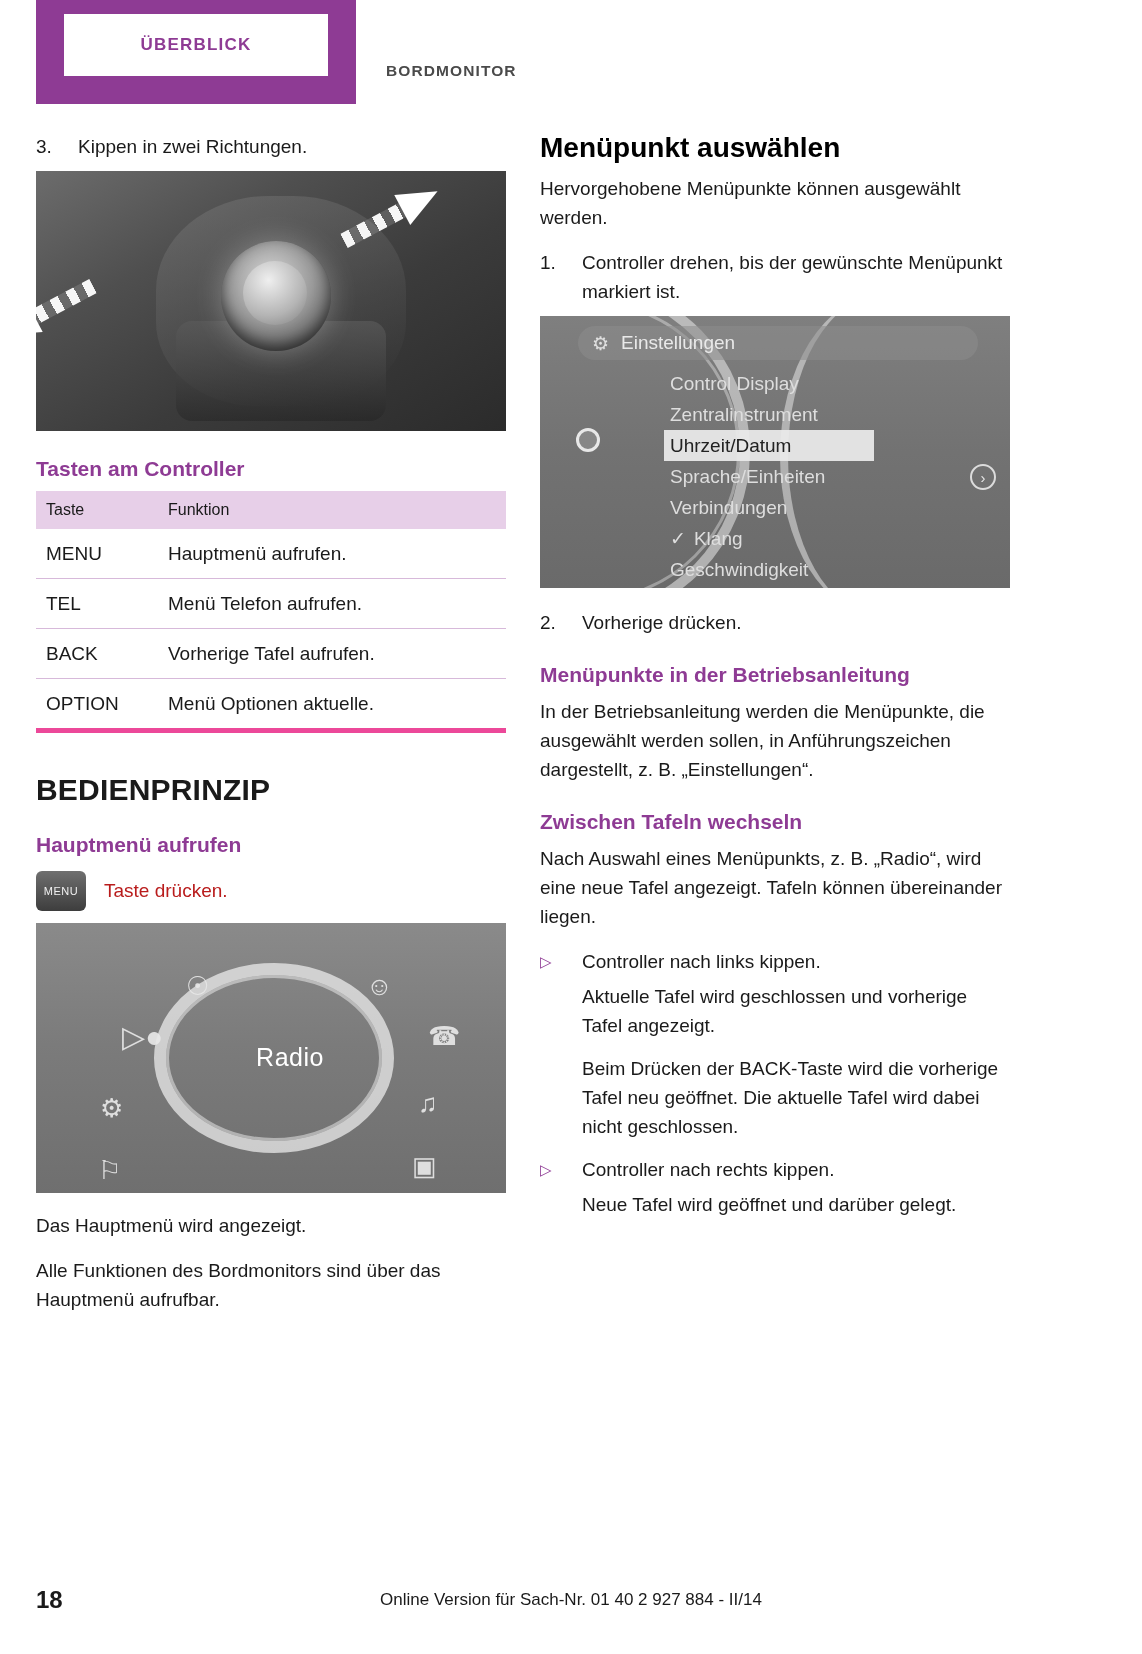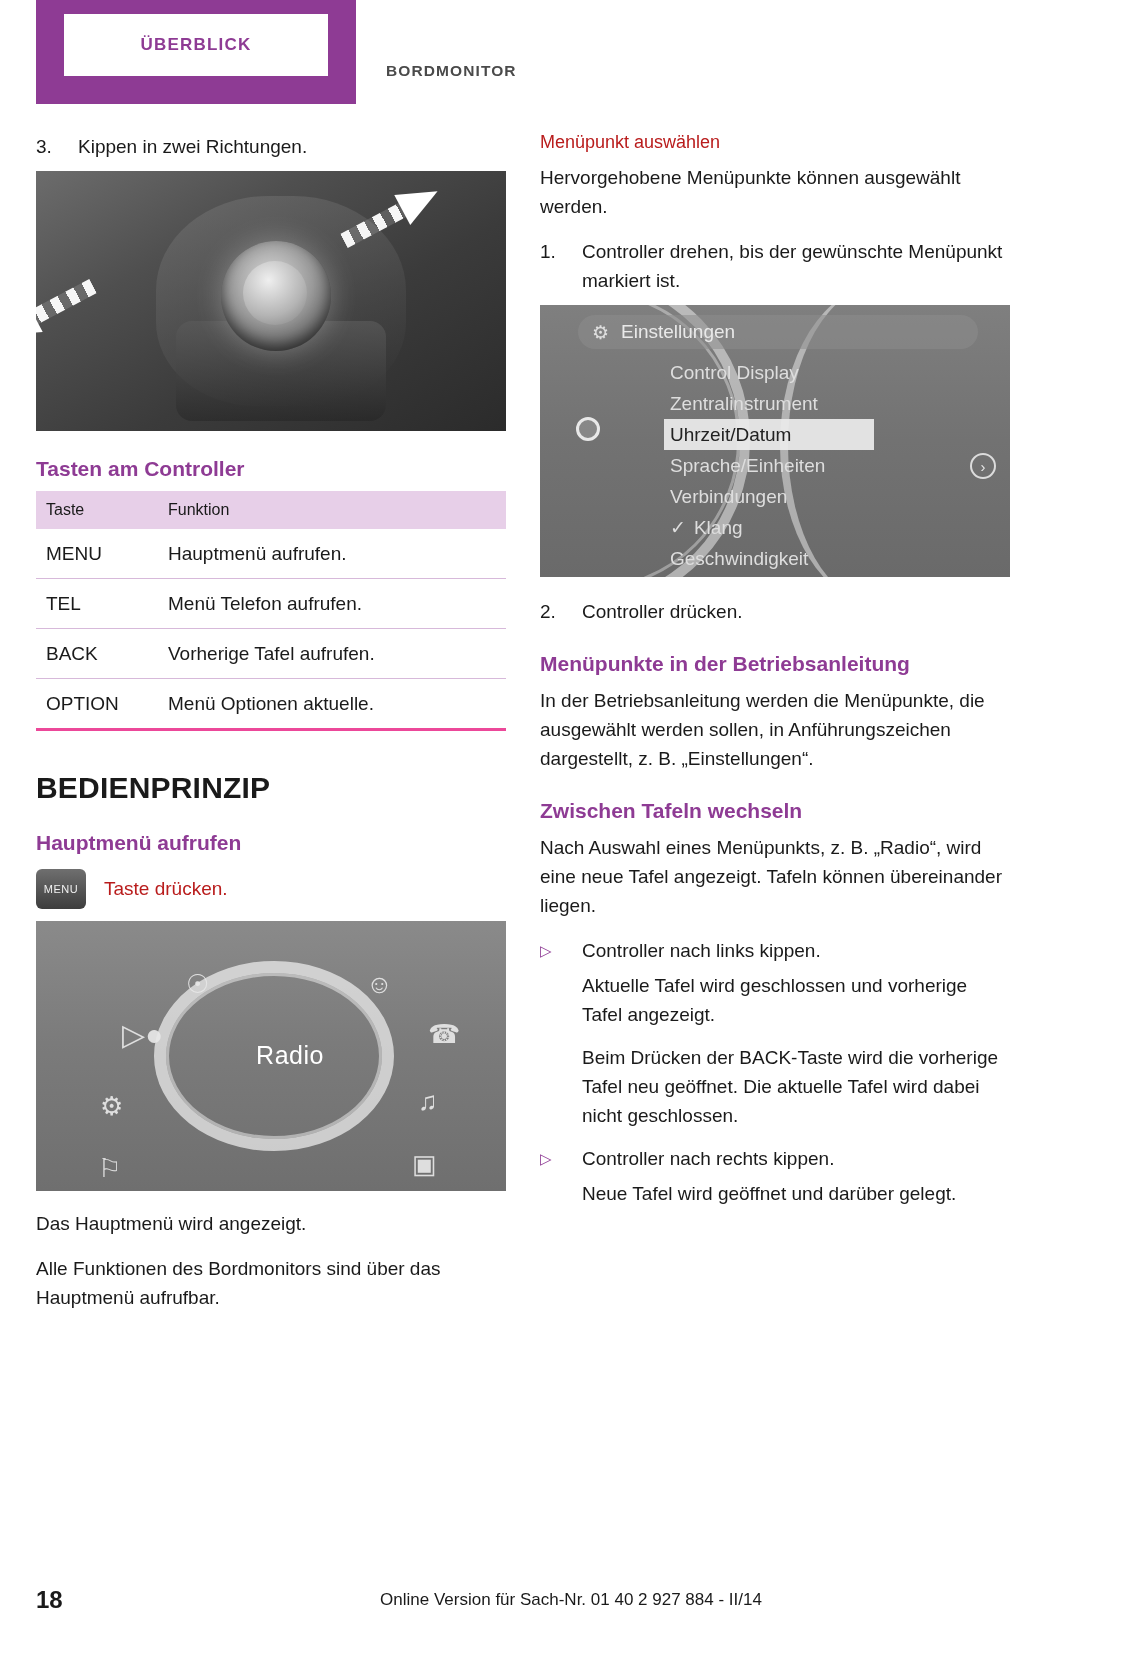"Menüpunkt auswählen" h3.sub-black { color: #b91c1c -> #000000; font-size: 18px -> 28px; font-weight: normal -> bold }
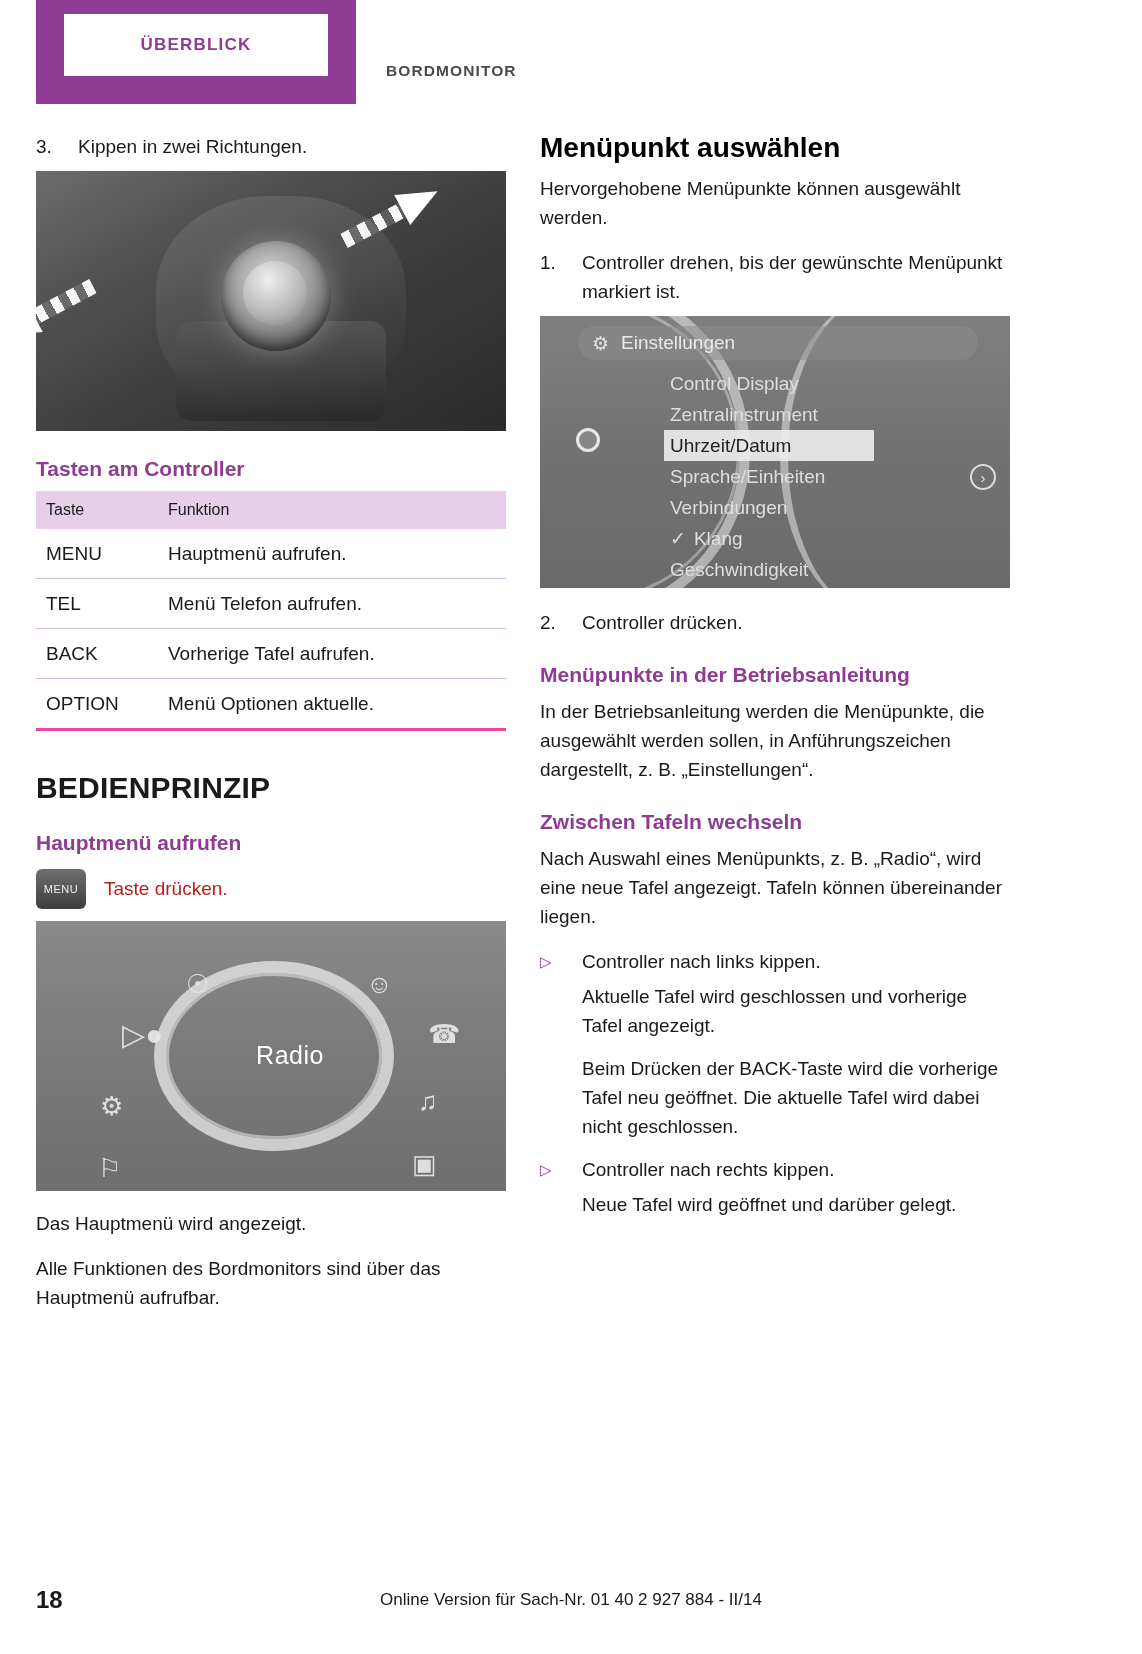"Controller drücken." div.txt { text: Controller -> Vorherige }
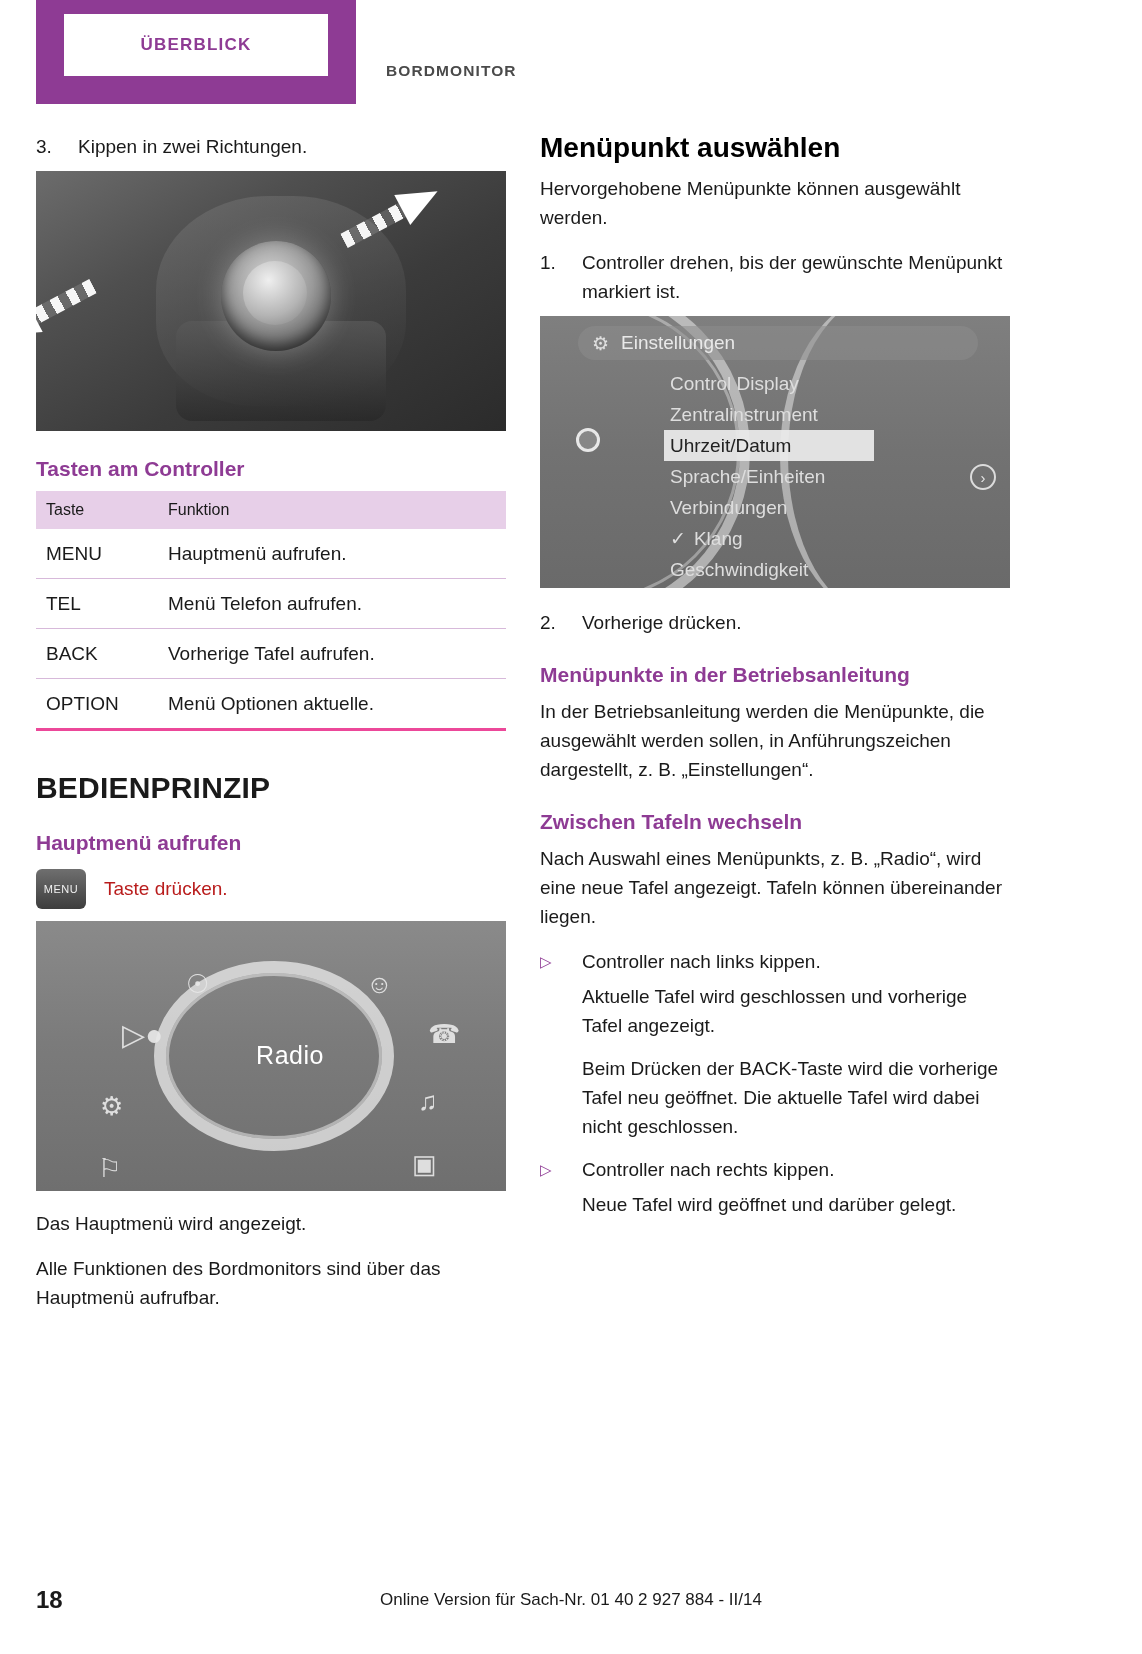"OPTION" .tbl tbody tr:last-child td { border-bottom: 3px solid #ec4899 -> 5px solid #ec4899 }
